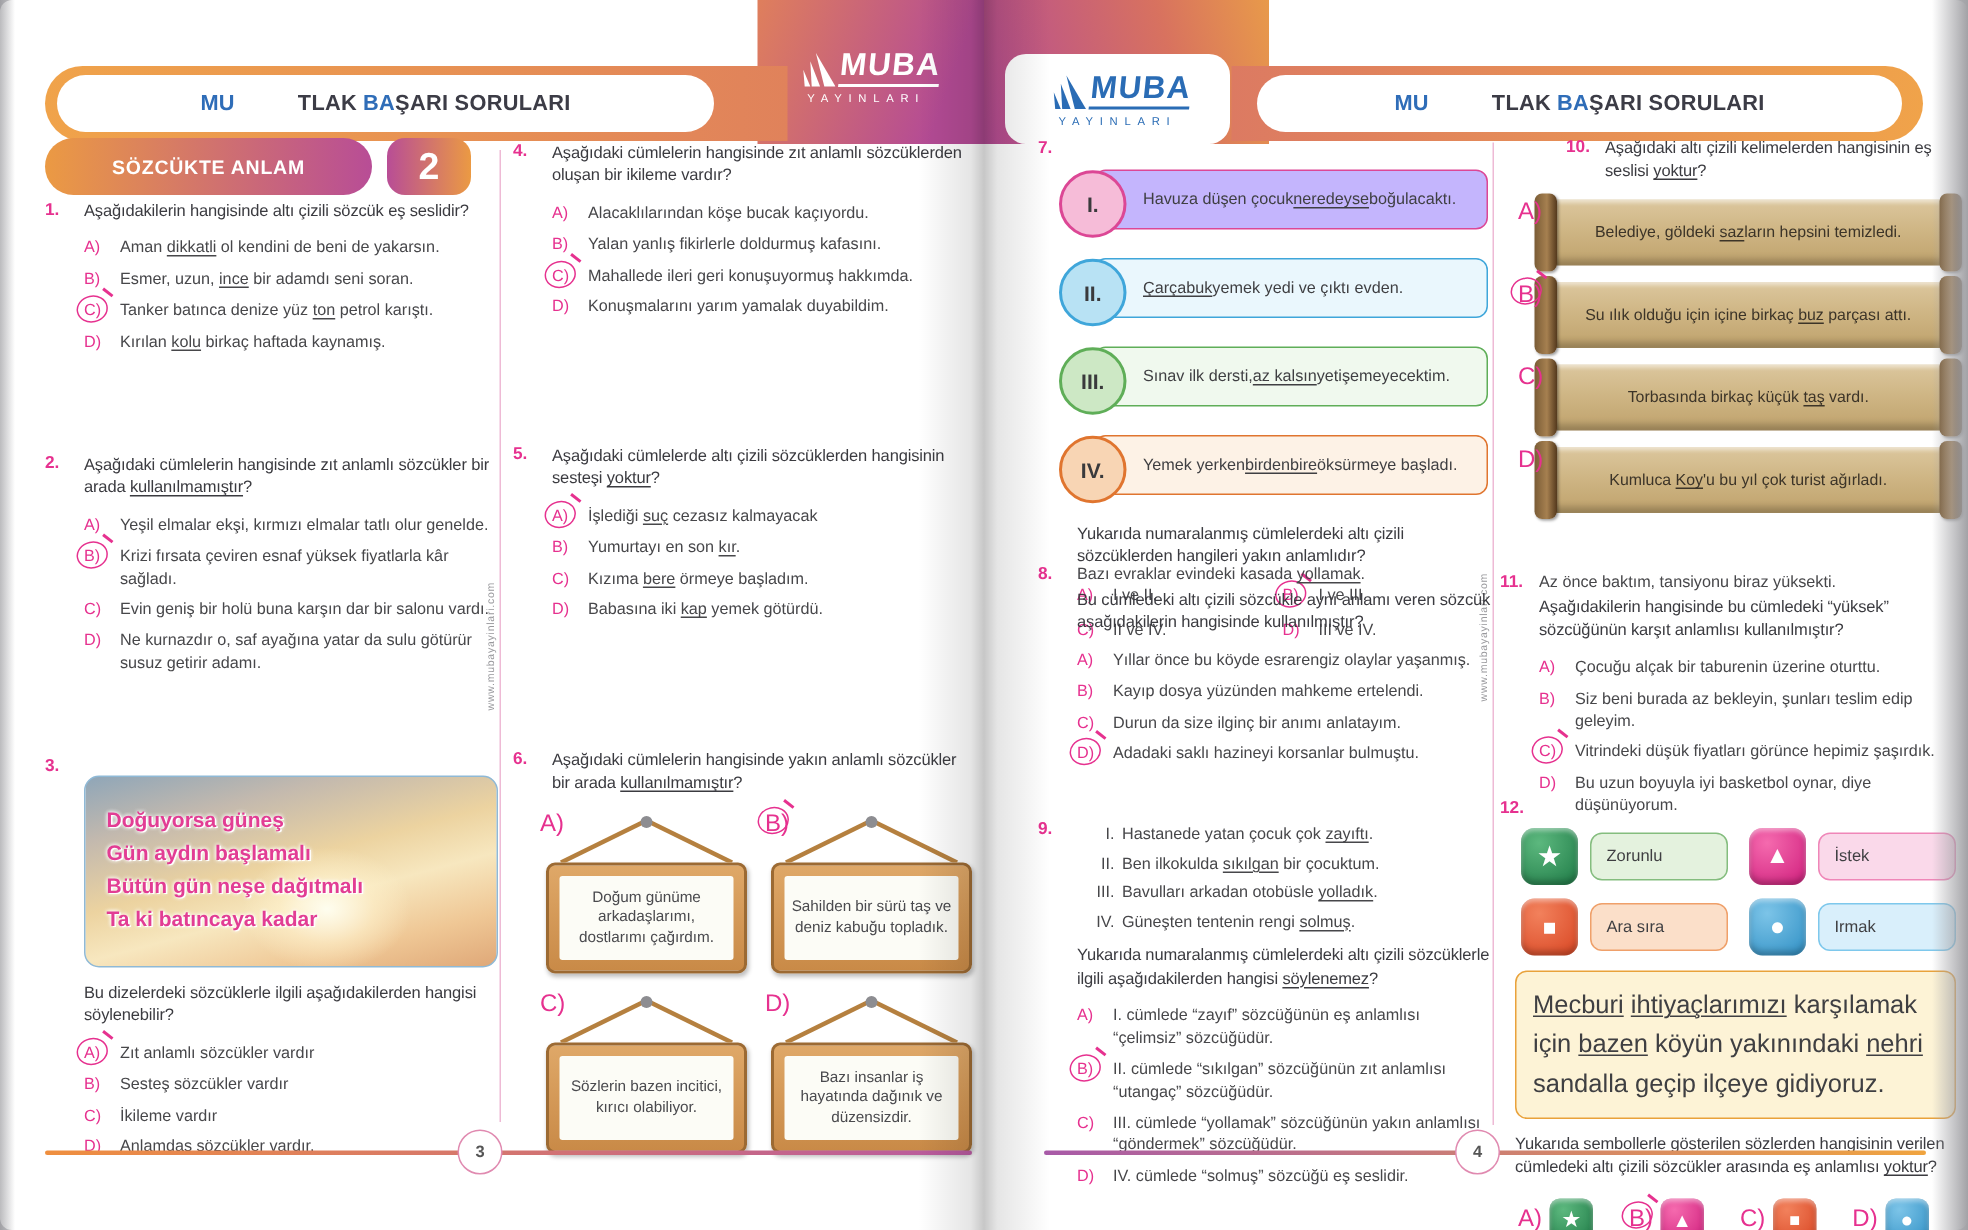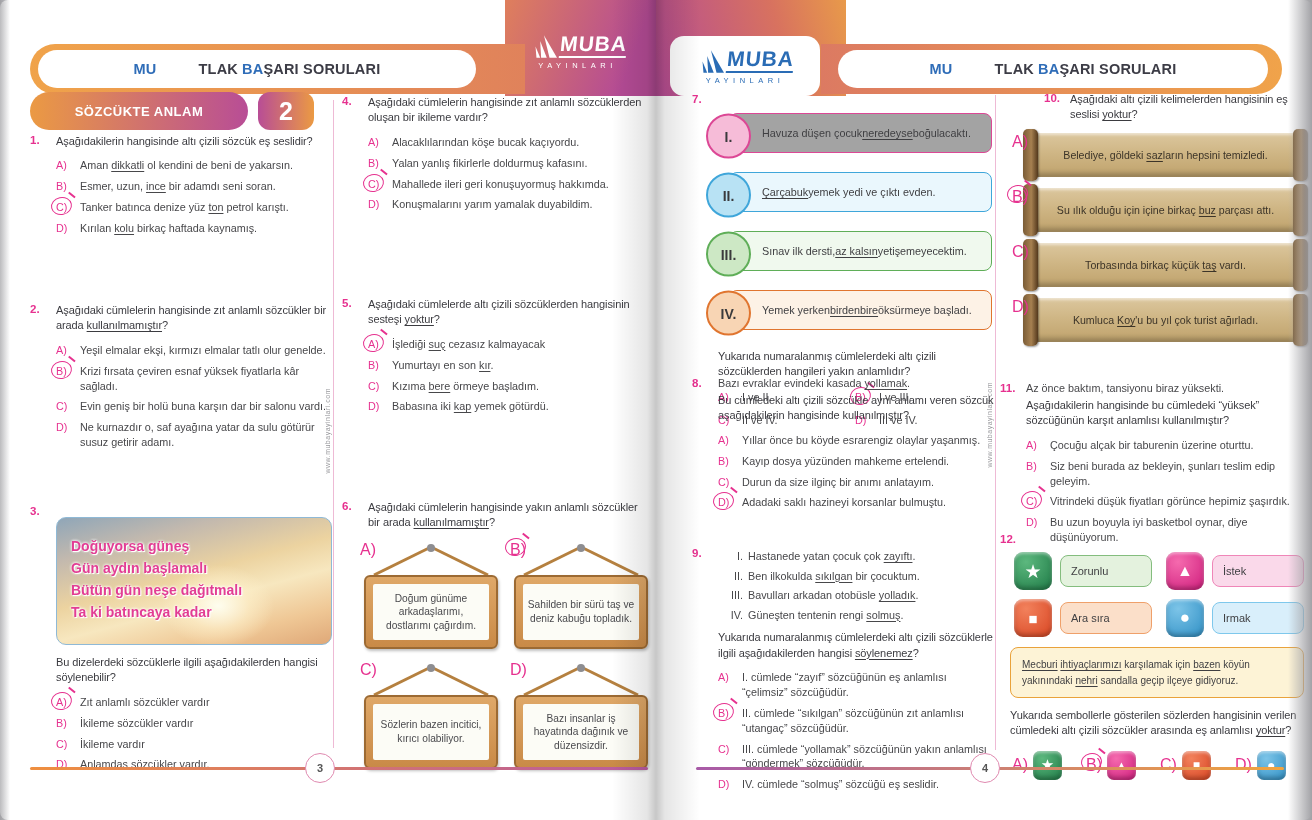"Havuza düşen çocuk boğulacaktı." .c-pink .ni-b { background: #a3a3a3 -> #c4b5fd }
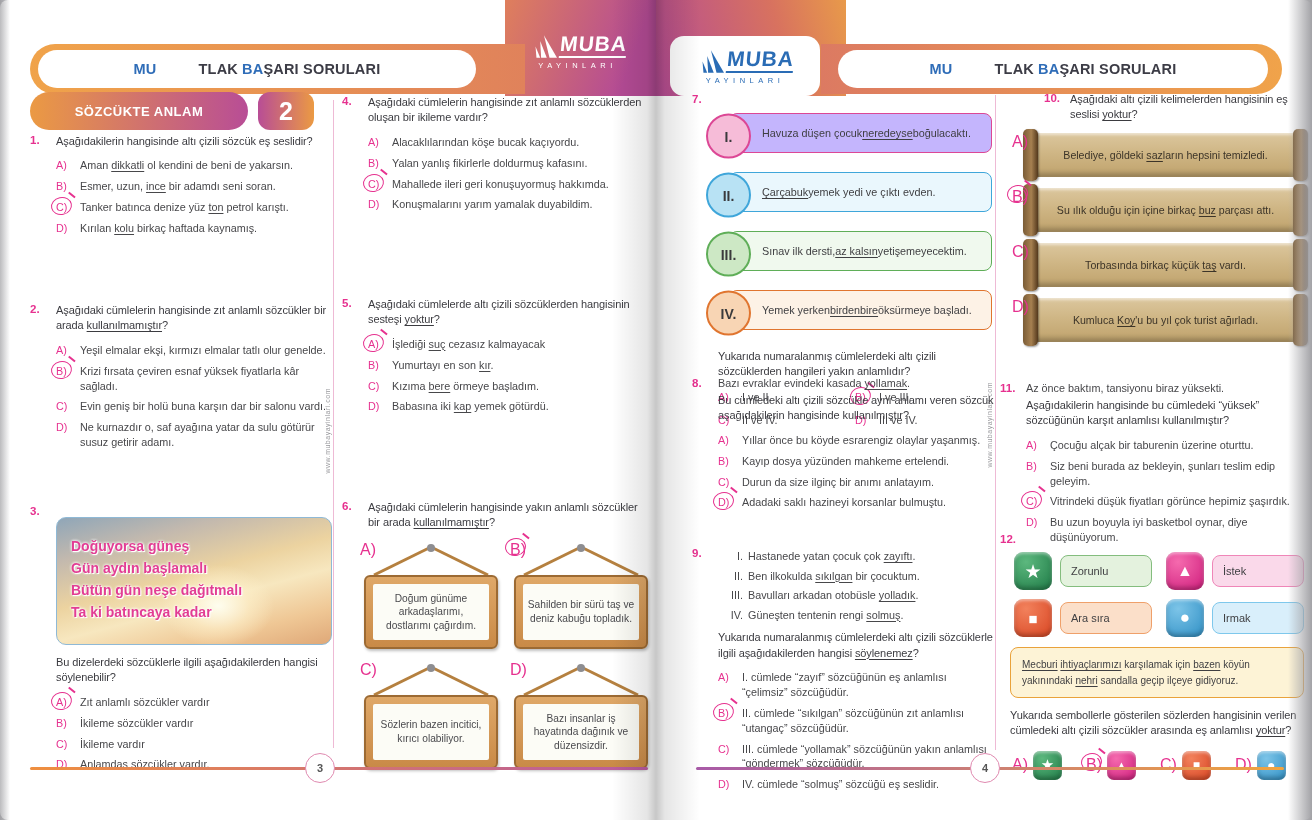"Mecburi ihtiyaçlarımızı karşılamak için" .sbox { font-size: 10px -> 17px }
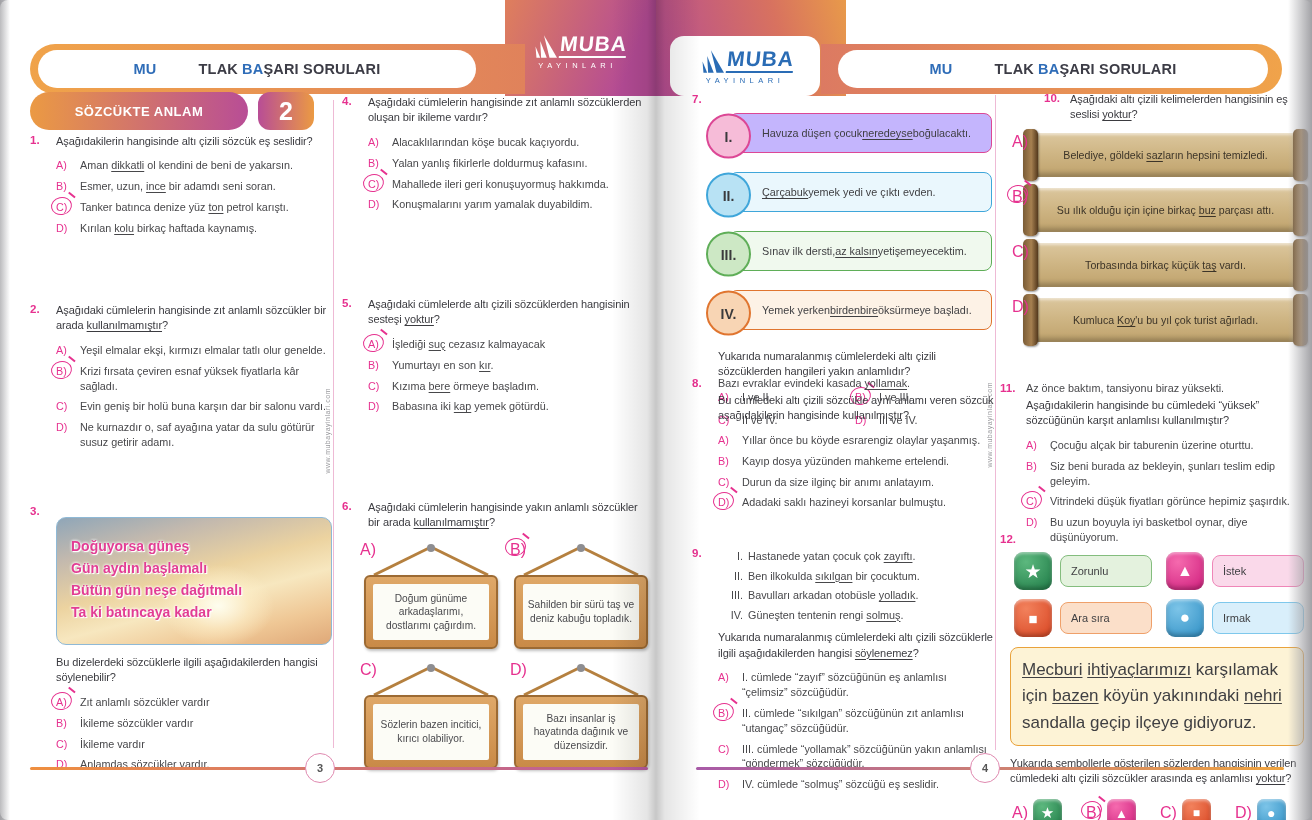"İkileme sözcükler vardır" span.ot { text: İkileme -> Sesteş }
